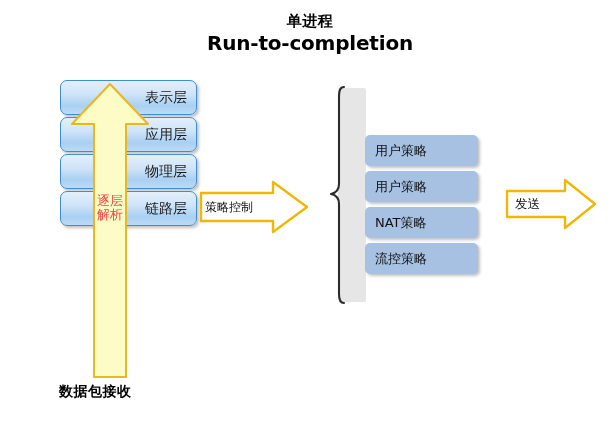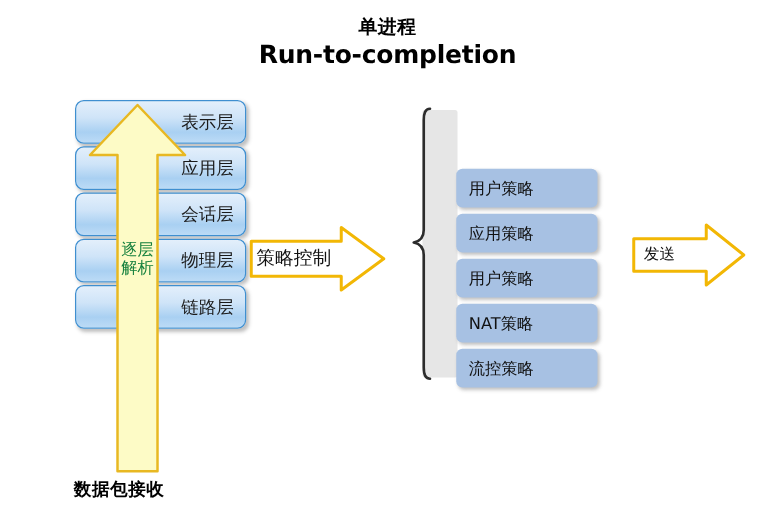"会话层" div.layer-box { html: <div> <span>会话层</span> </div> -> none }
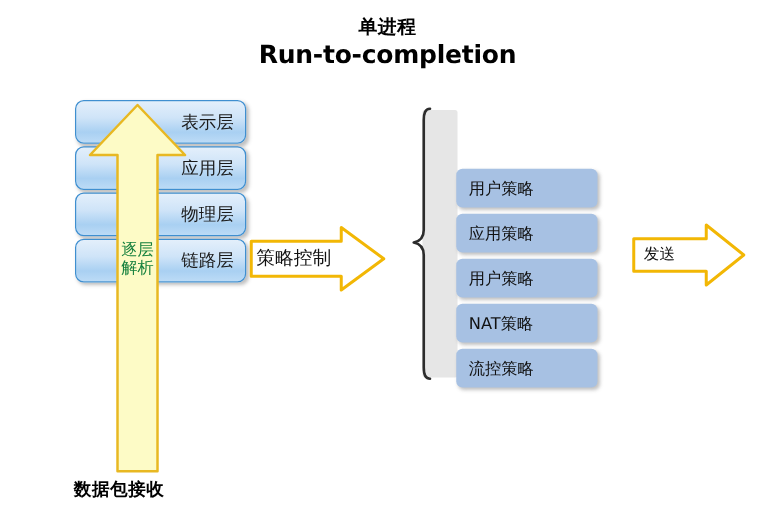"应用策略" div.policy-box { html: <div> <span>应用策略</span> </div> -> none }
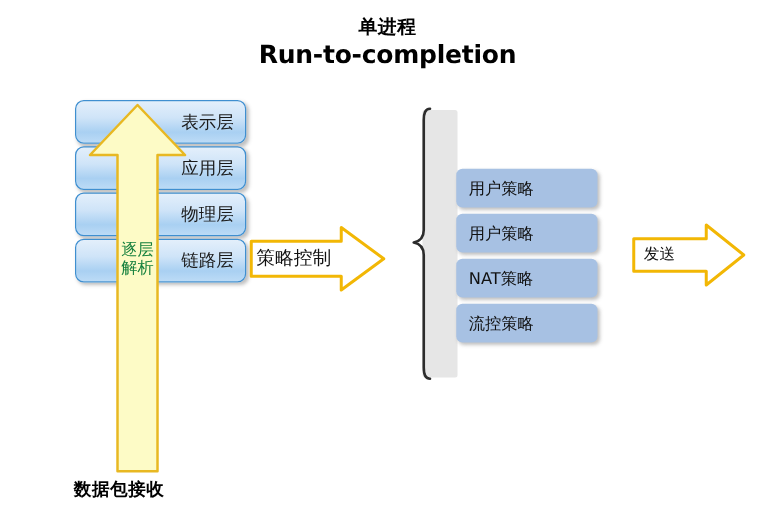"逐层解析" #up-arrow-label { color: #15803d -> #ef4444 }
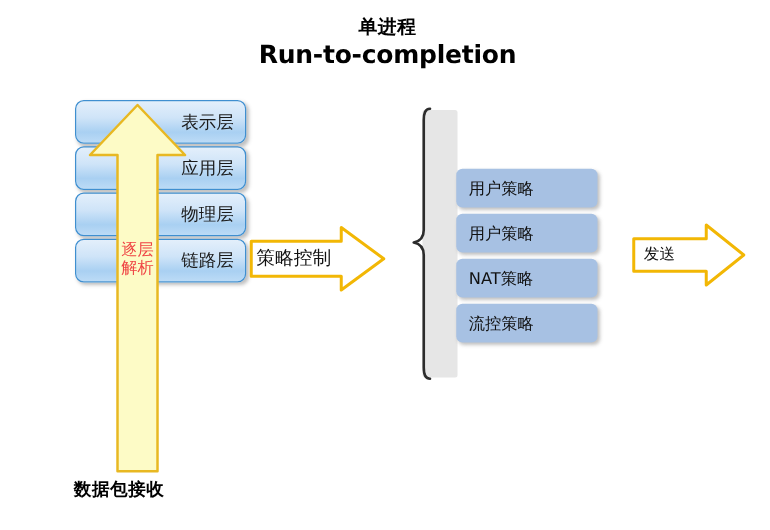"策略控制" #policy-arrow .atext { font-size: 15px -> 12px }
